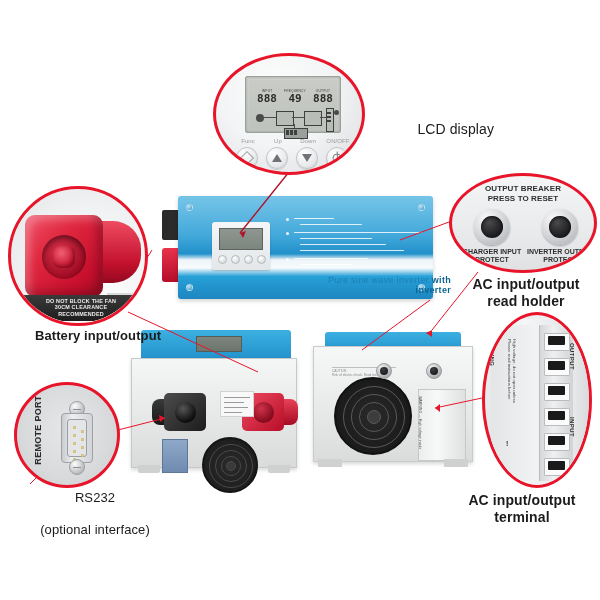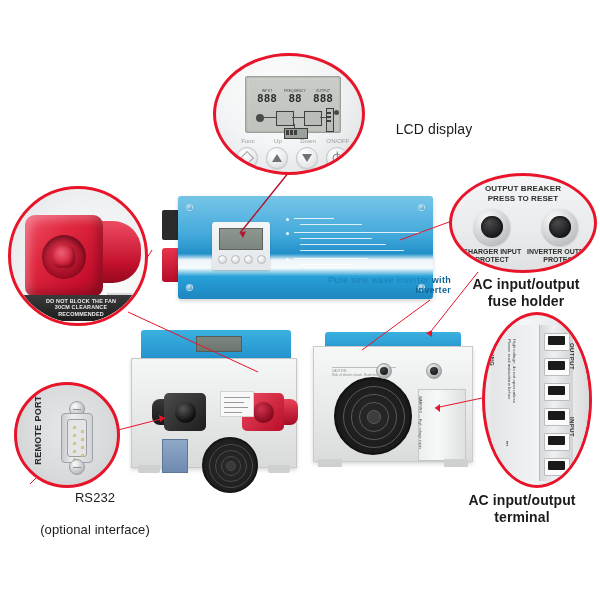"88" span.seg-dig { text: 88 -> 49 }
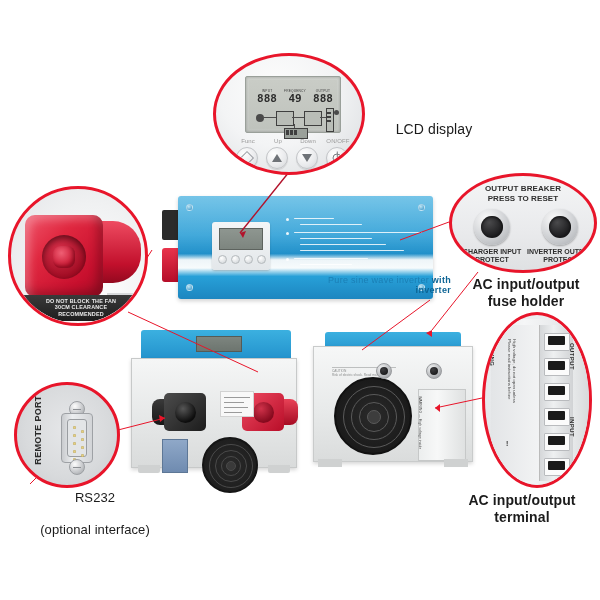"LCD display" div.caption { text-align: center -> right }
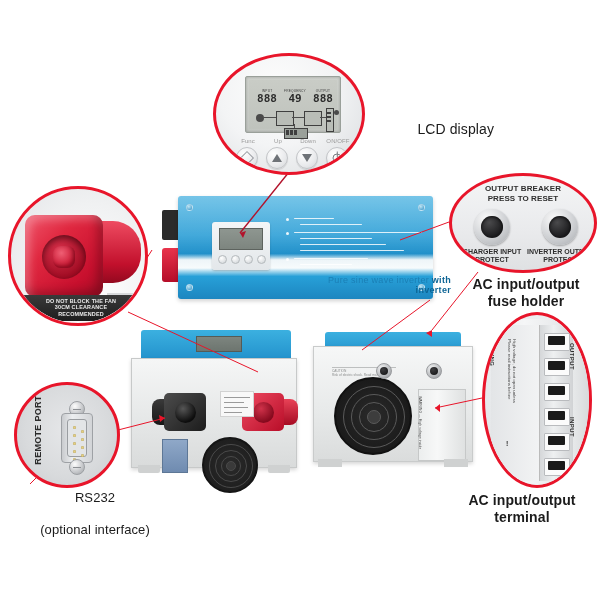"fuse holder" span { text: fuse -> read }
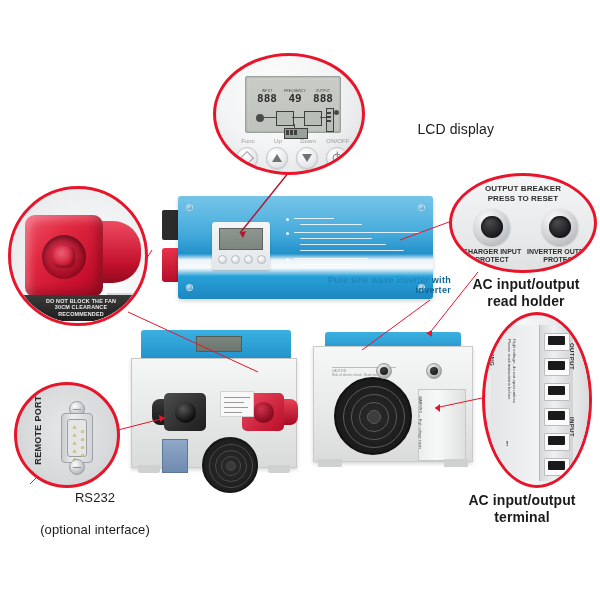"Battery input/output" div.caption { html: none -> <div>Battery input/output</div> }
